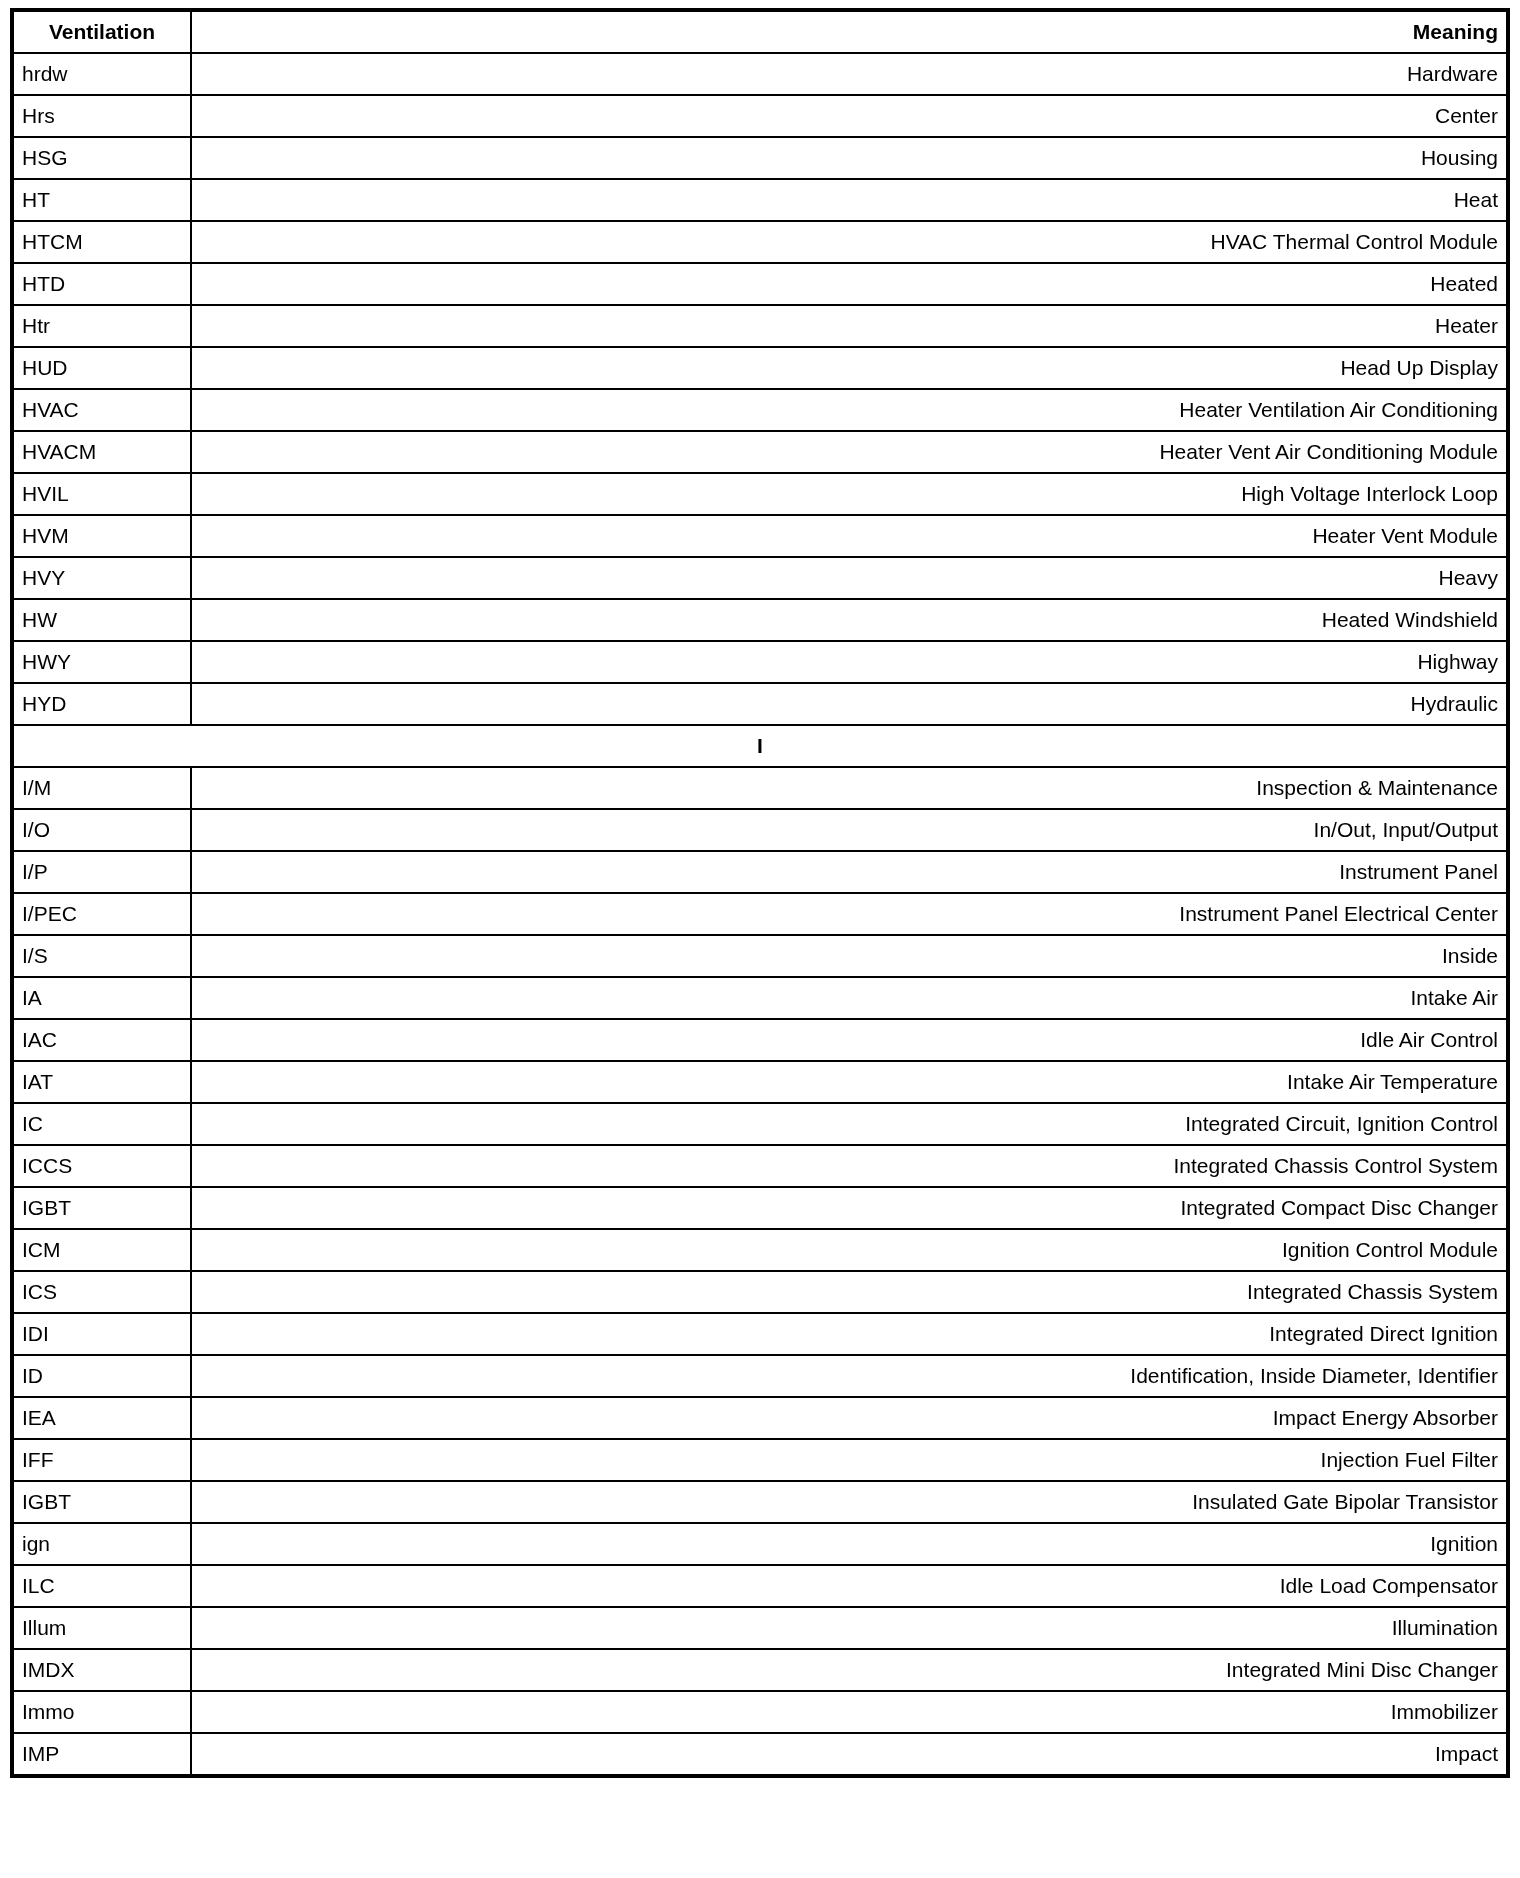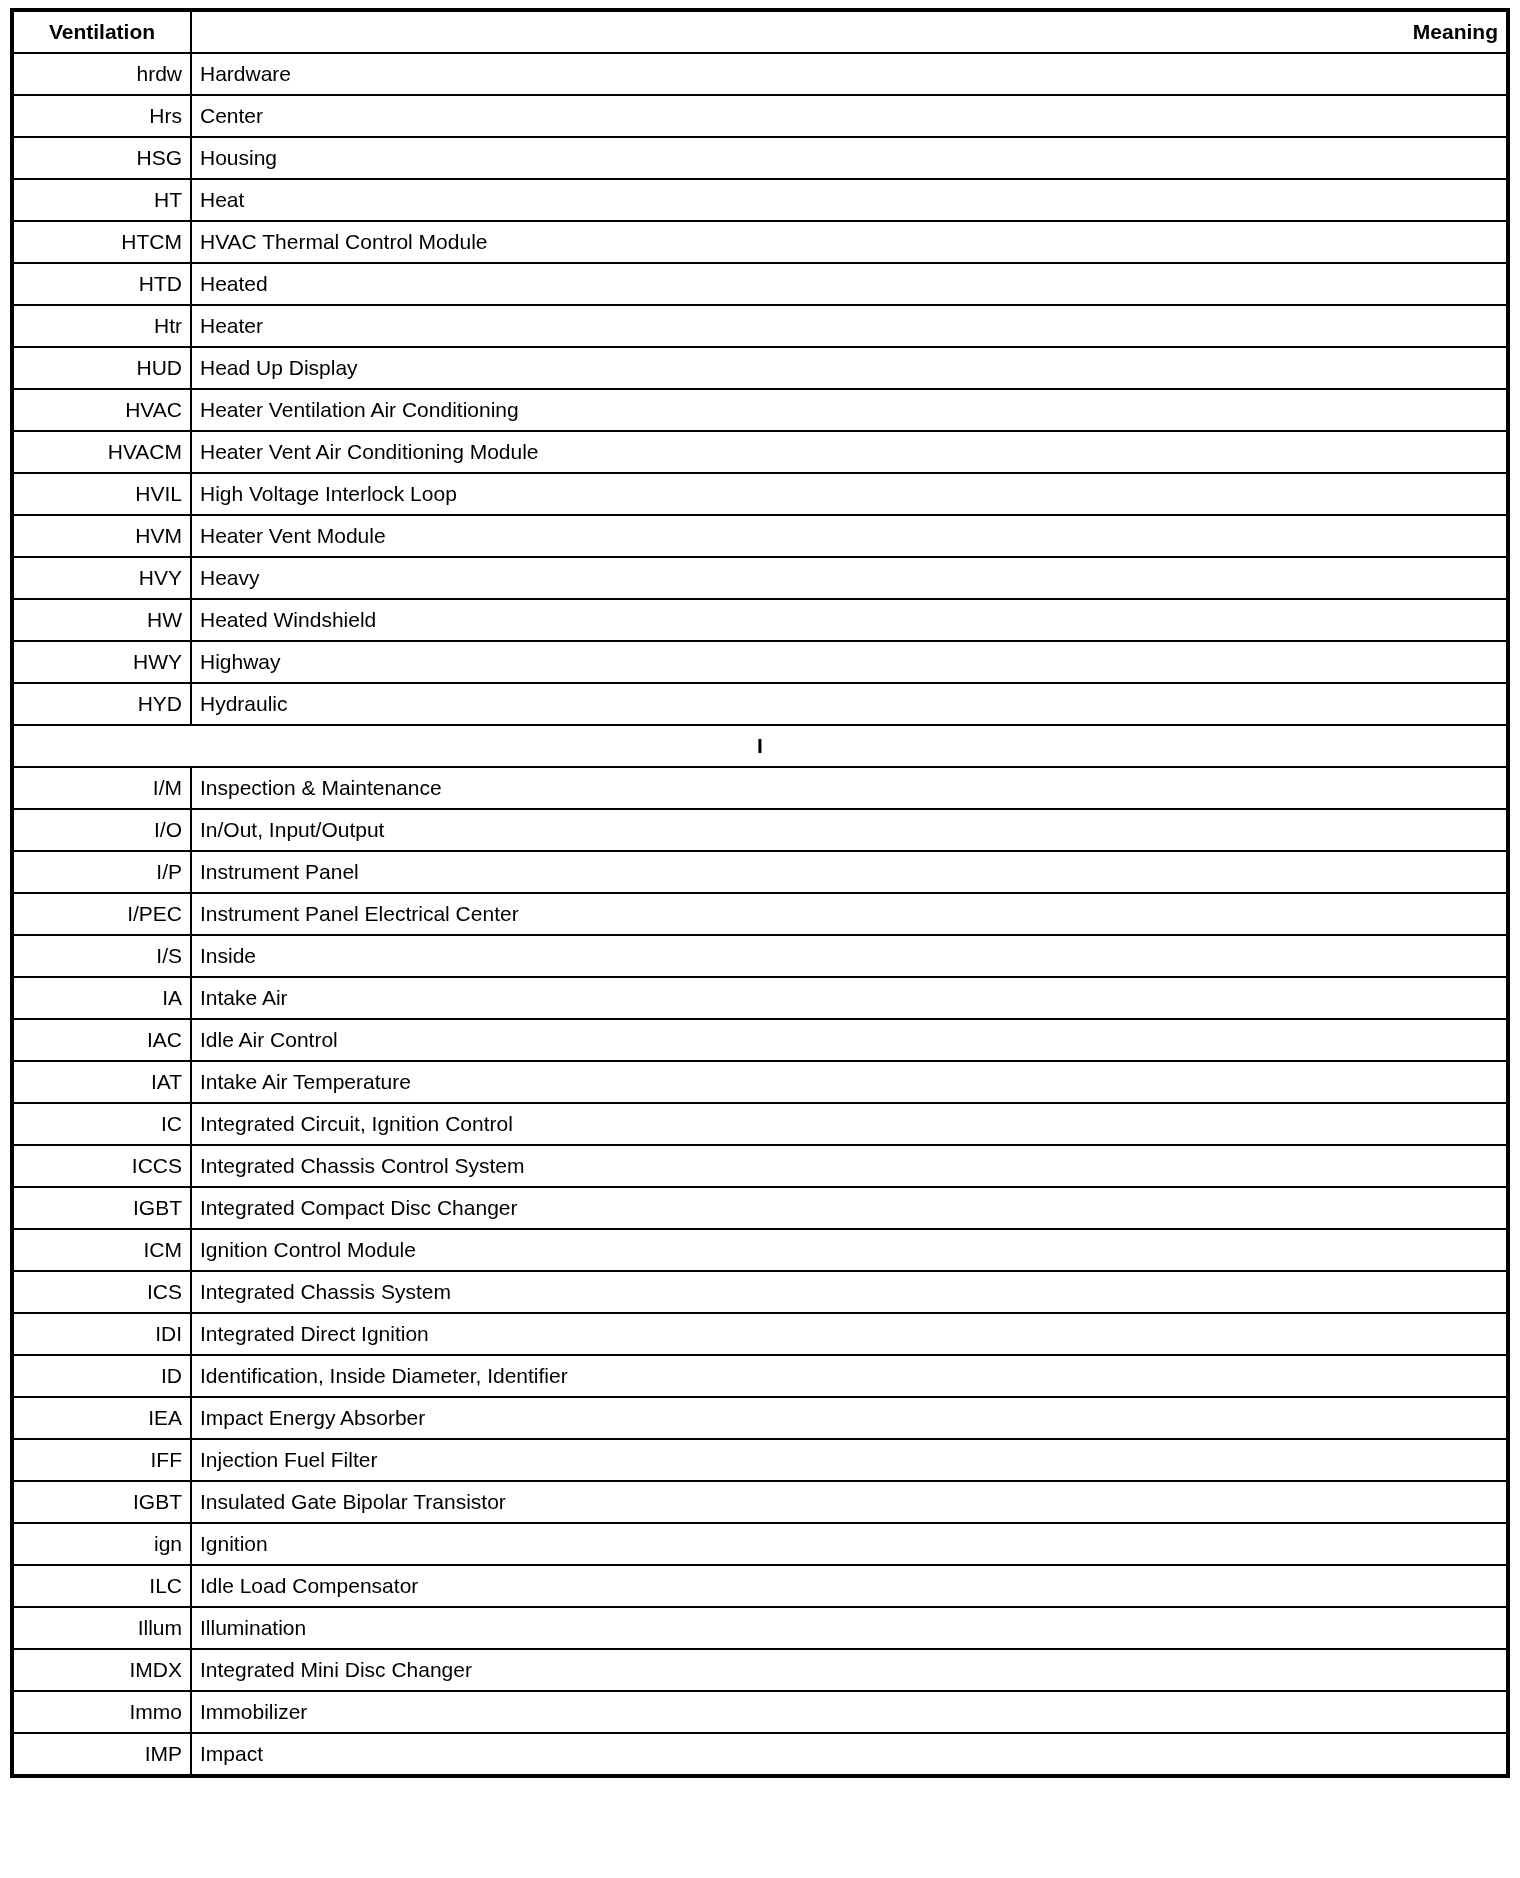"hrdw" td.abbr-cell { text-align: right -> left }
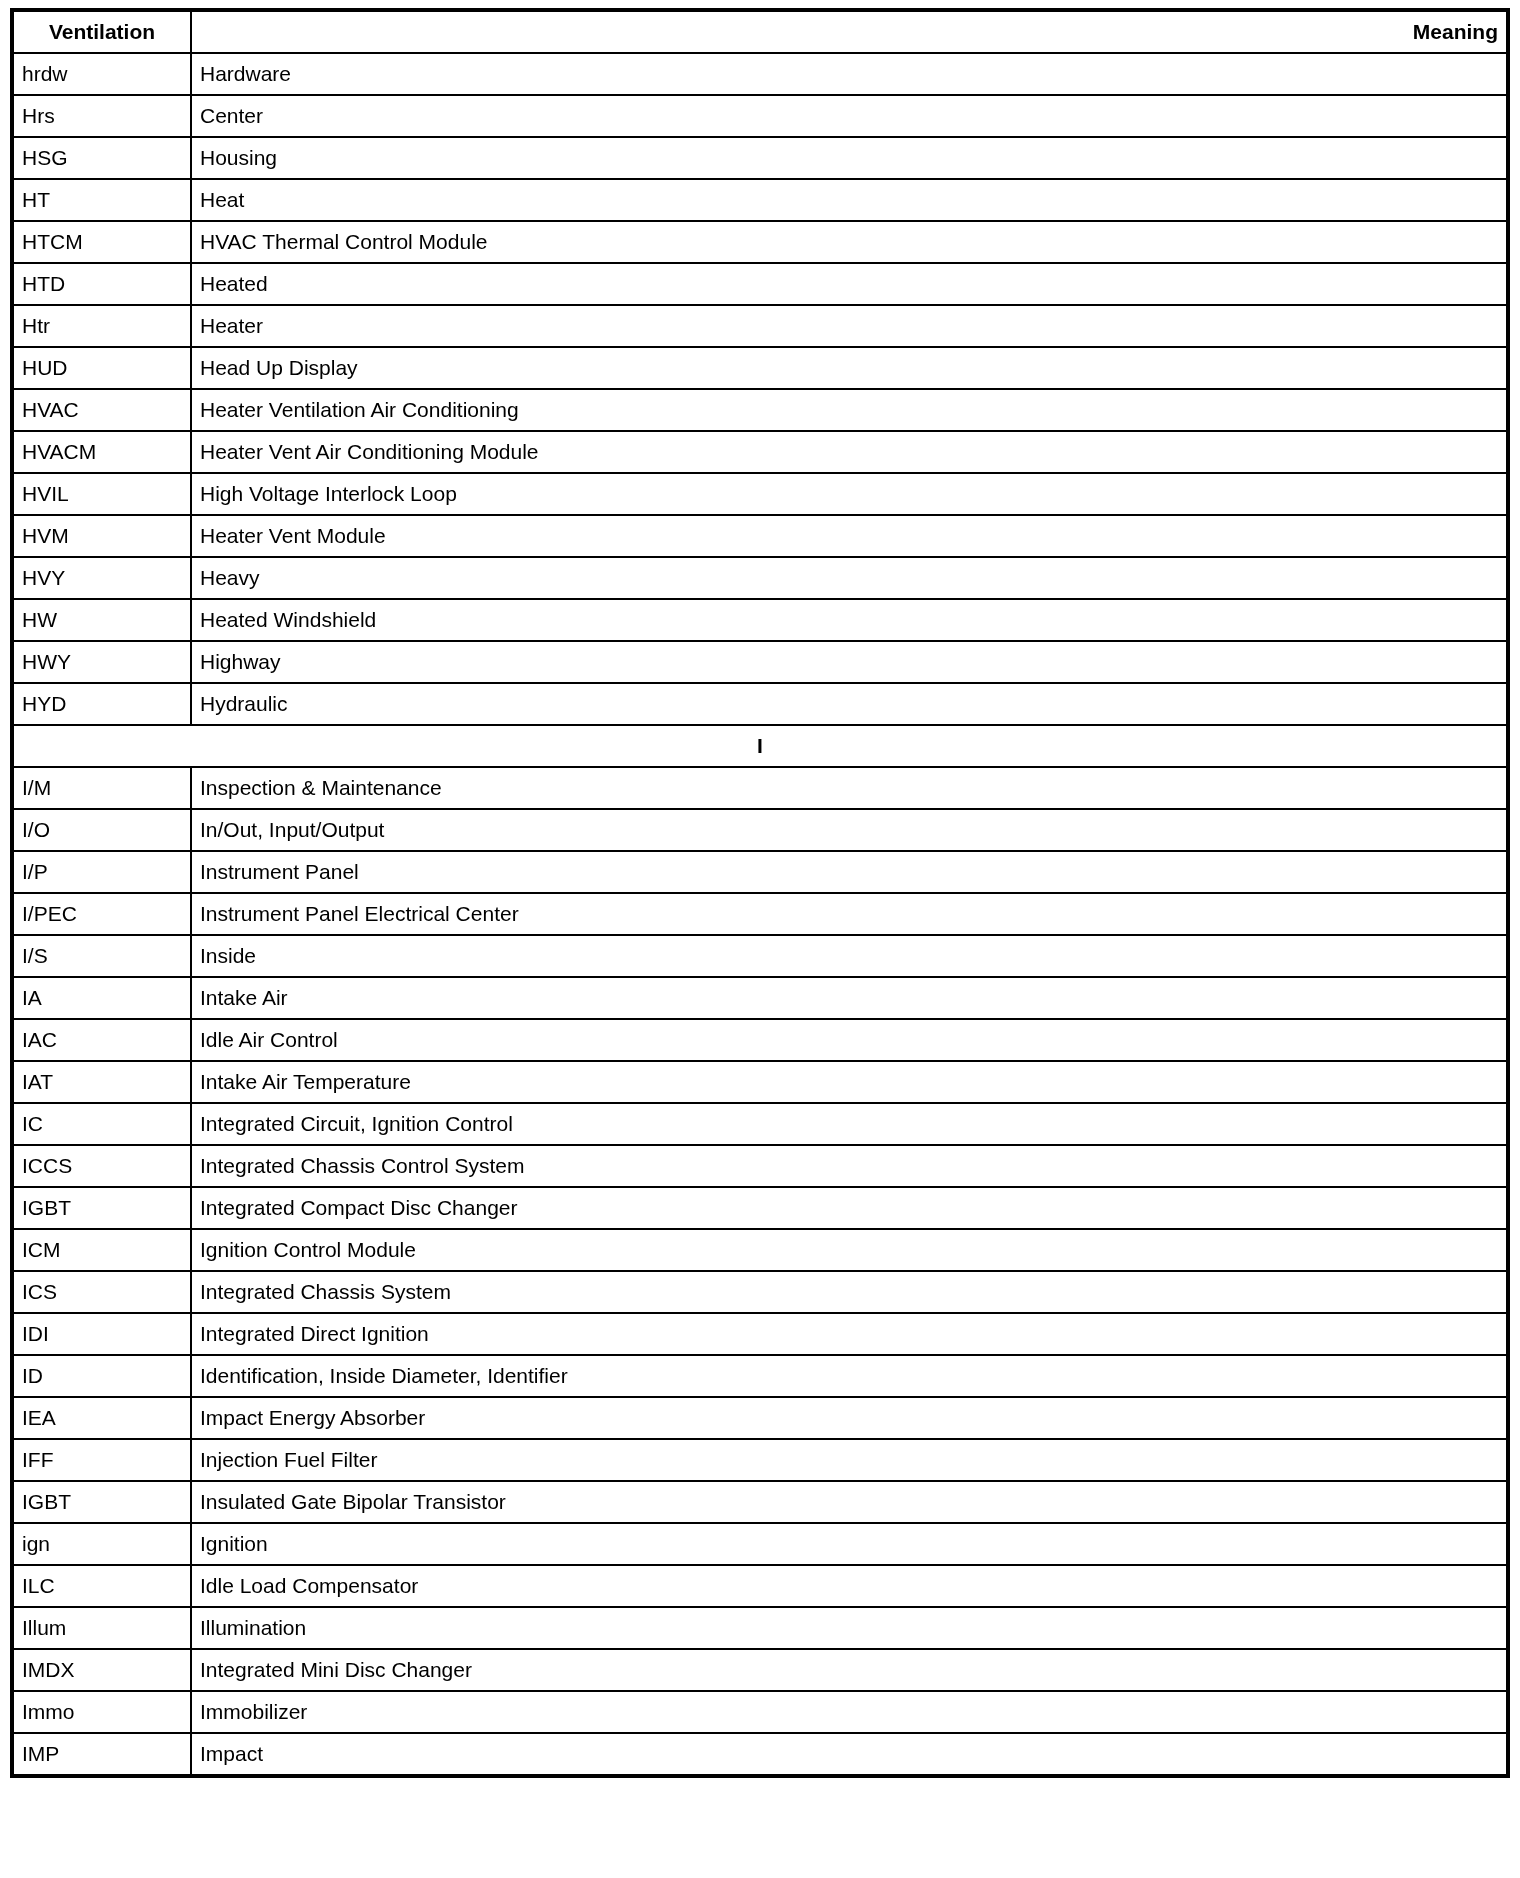"Hardware" td.meaning-cell { text-align: left -> right }
